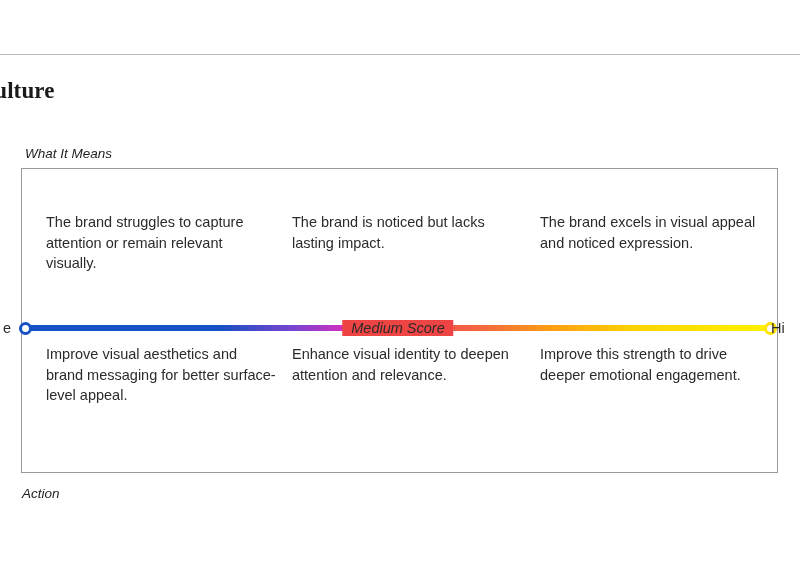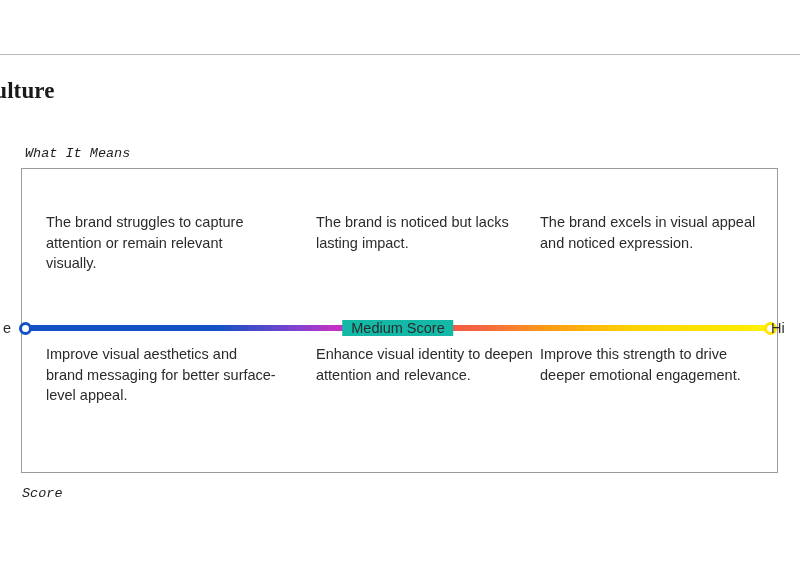"What It Means" .axis-label { font-family: Liberation Mono, monospace -> Liberation Sans, sans-serif }
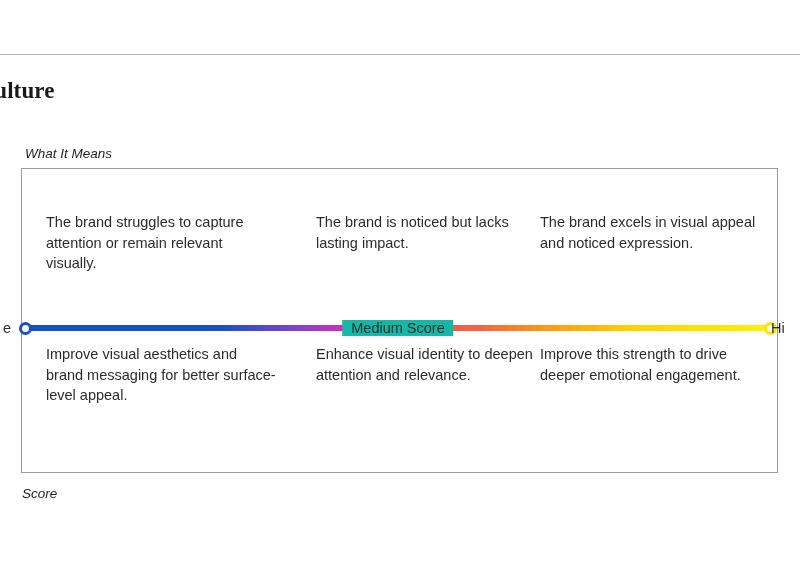"The brand is noticed but" .col-mid { margin-left: 24px -> none }
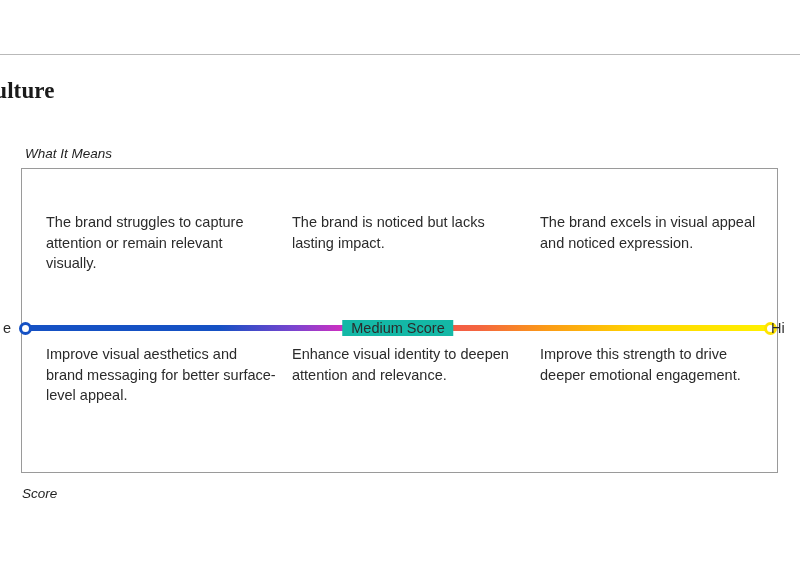"Medium Score" .scale-label.medium { background: #14b8a6 -> #ef4444; font-style: none -> italic }
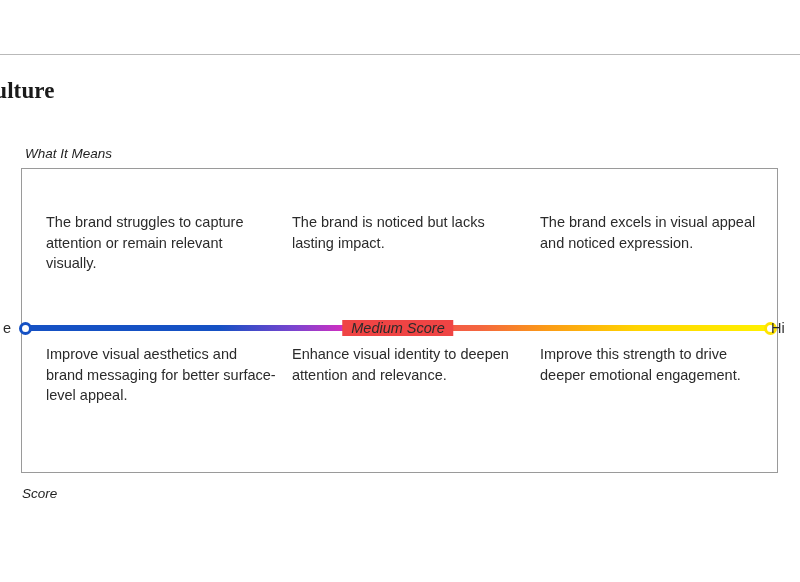"Score" div.axis-label { text: Score -> Action }
